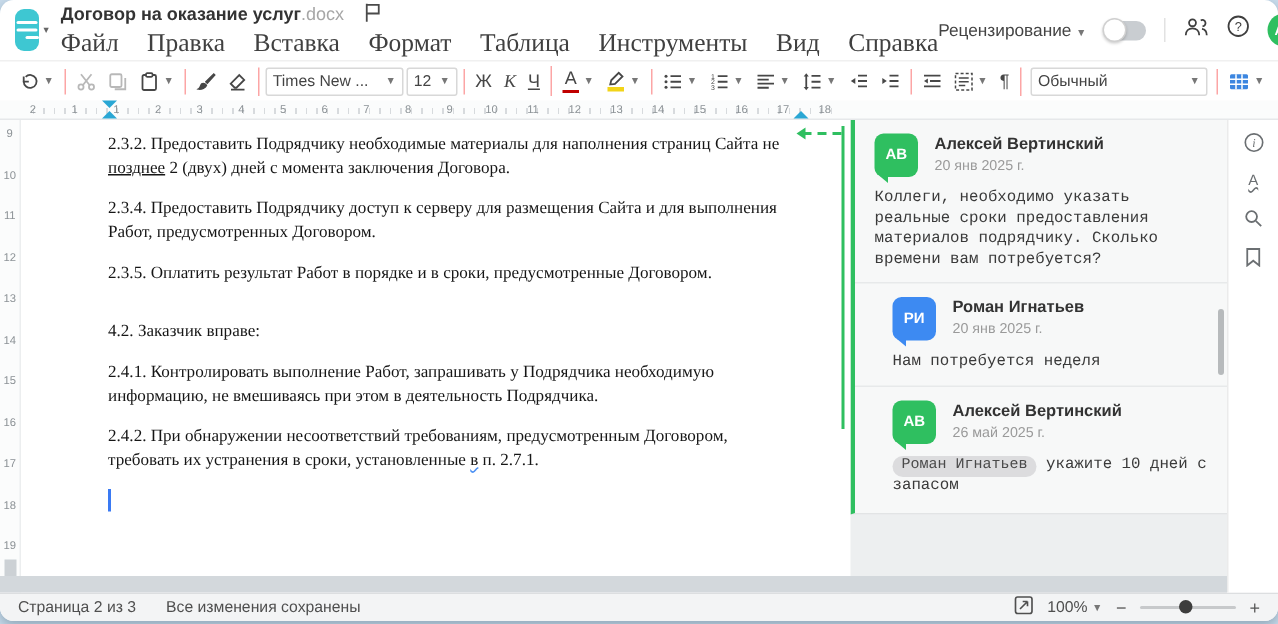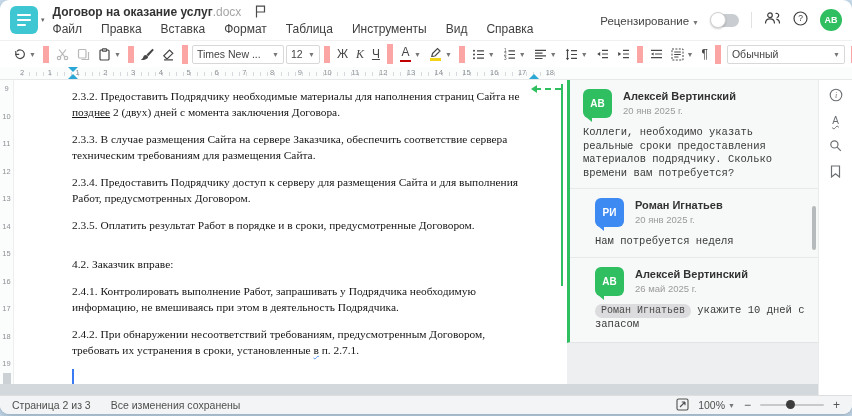"Файл" .menu-item { font-family: none -> Liberation Serif, serif; font-size: 12px -> 17px }
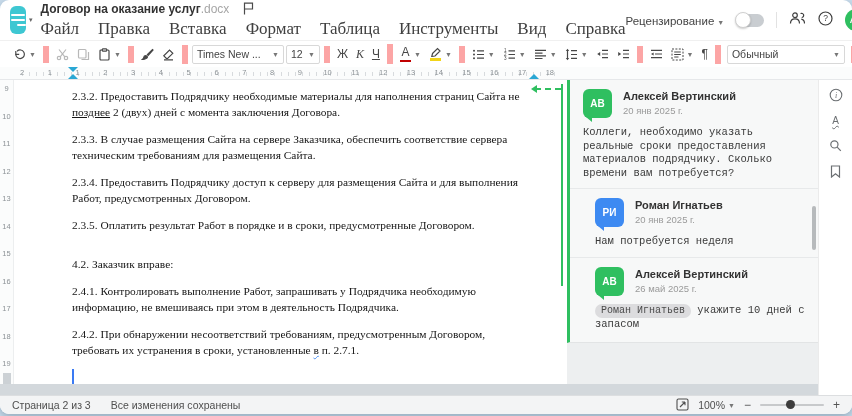"Times New ..." .tb-group + .tb-group { border-left: 6px solid #fca5a5 -> 1px solid #fca5a5 }
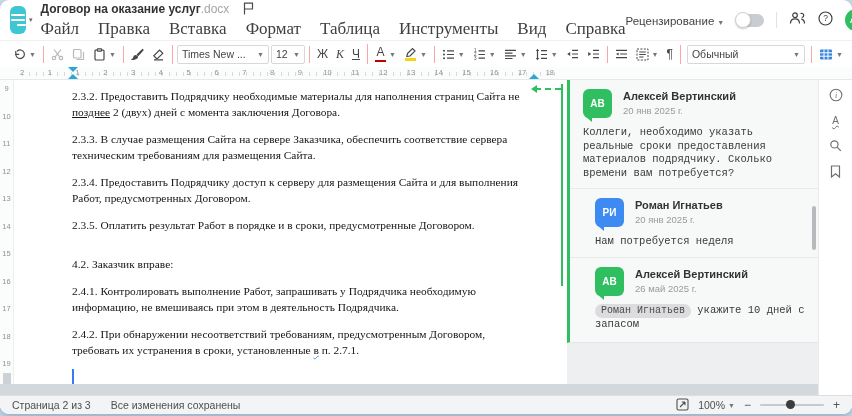"2.3.3. В случае размещения Сайта" div.para { html: <div><span>2.3.3. В случае размещения Сайта на сервере Заказчика, обеспечить соответствие сервера техническим требованиям для размещения Сайта.</span></div> -> none }
